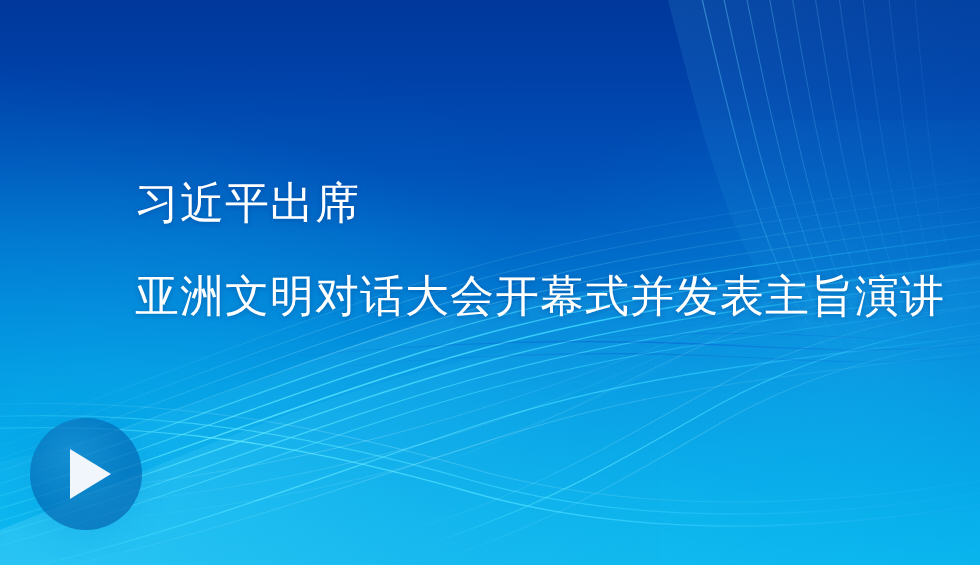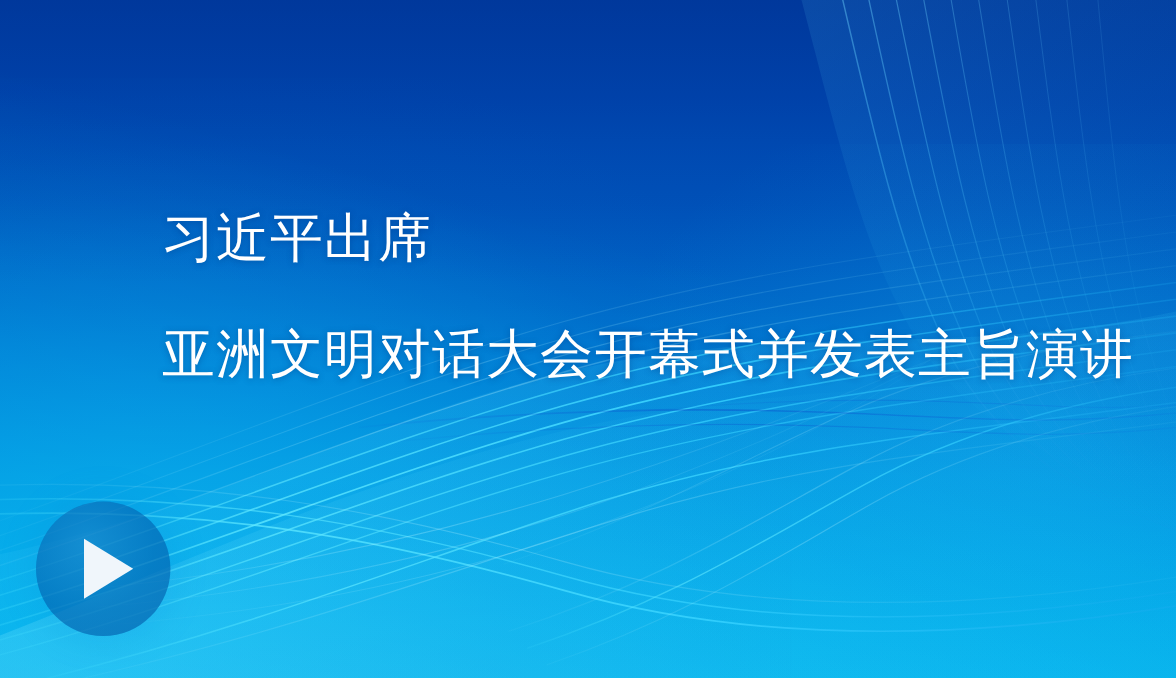"习近平出席" .headline-line.line-1 { font-family: Liberation Mono, monospace -> none }
